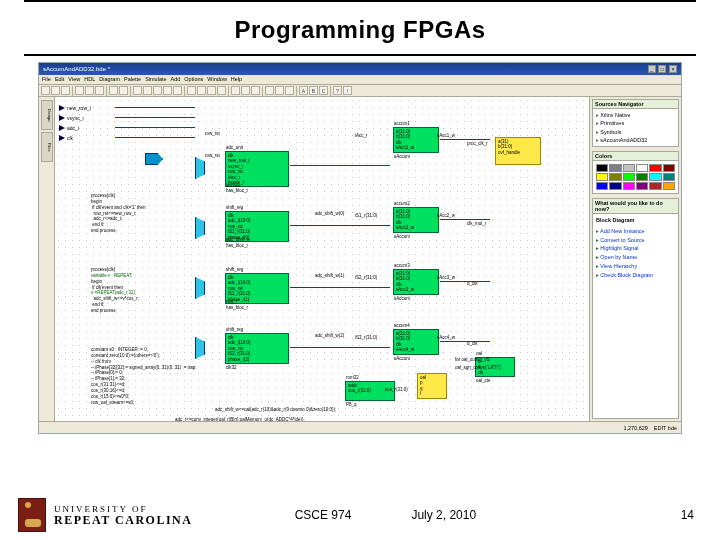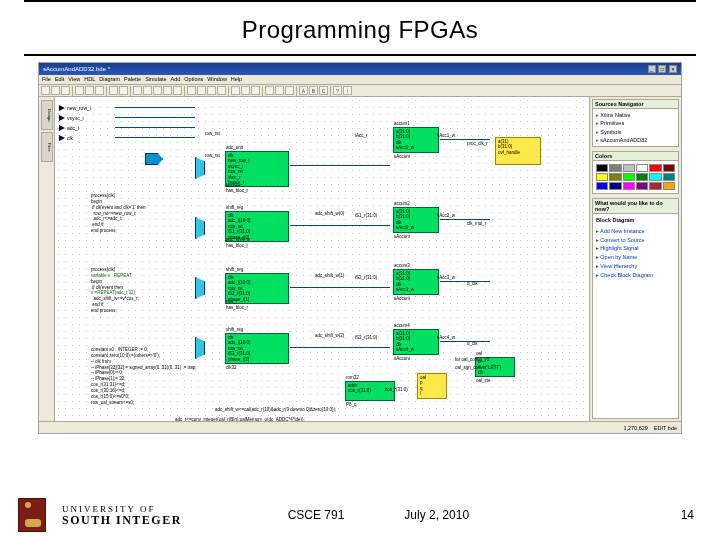"Programming FPGAs" .title { font-weight: 400 -> 700 }
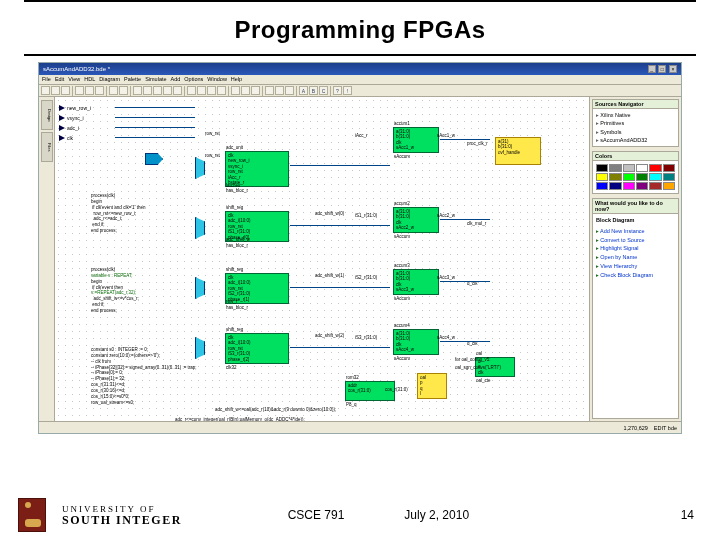"UNIVERSITY OF" .footer .logo { gap: 16px -> 8px }
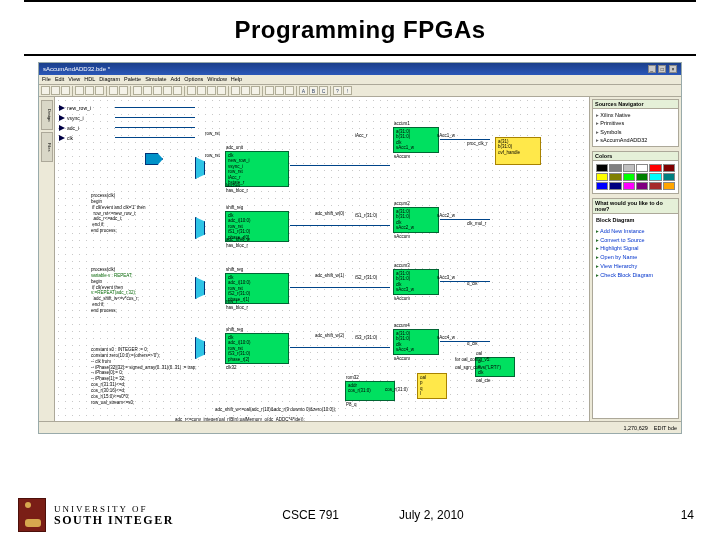"SOUTH INTEGER" b { text: SOUTH INTEGER -> REPEAT CAROLINA }
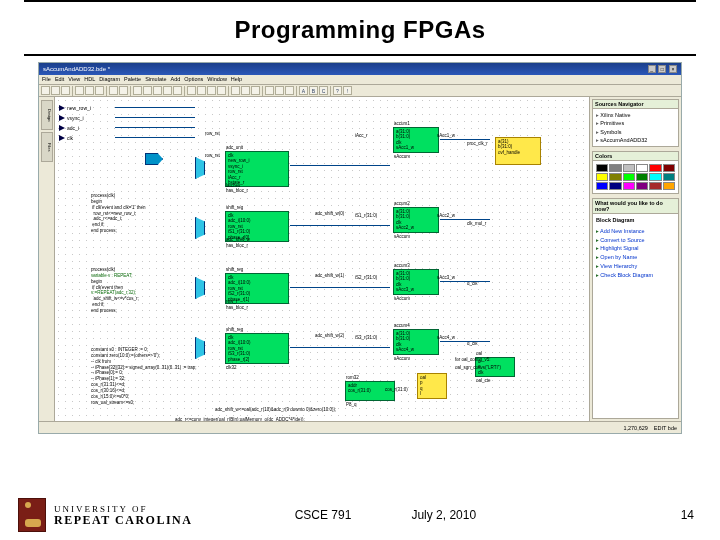"CSCE 791" span.course { text: 791 -> 974 }
